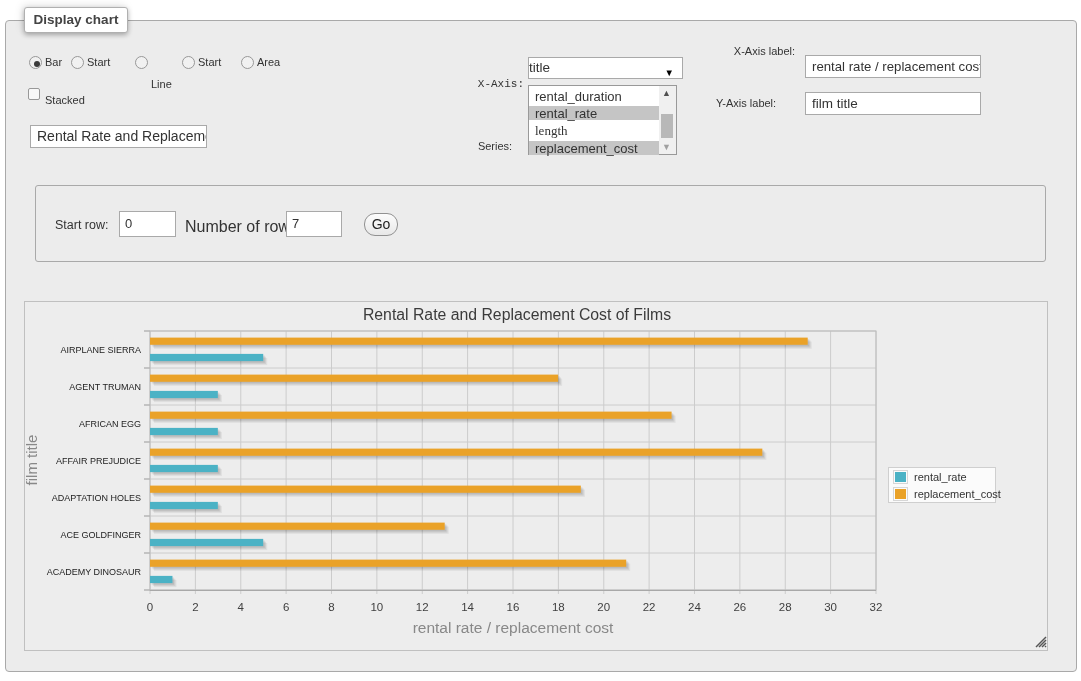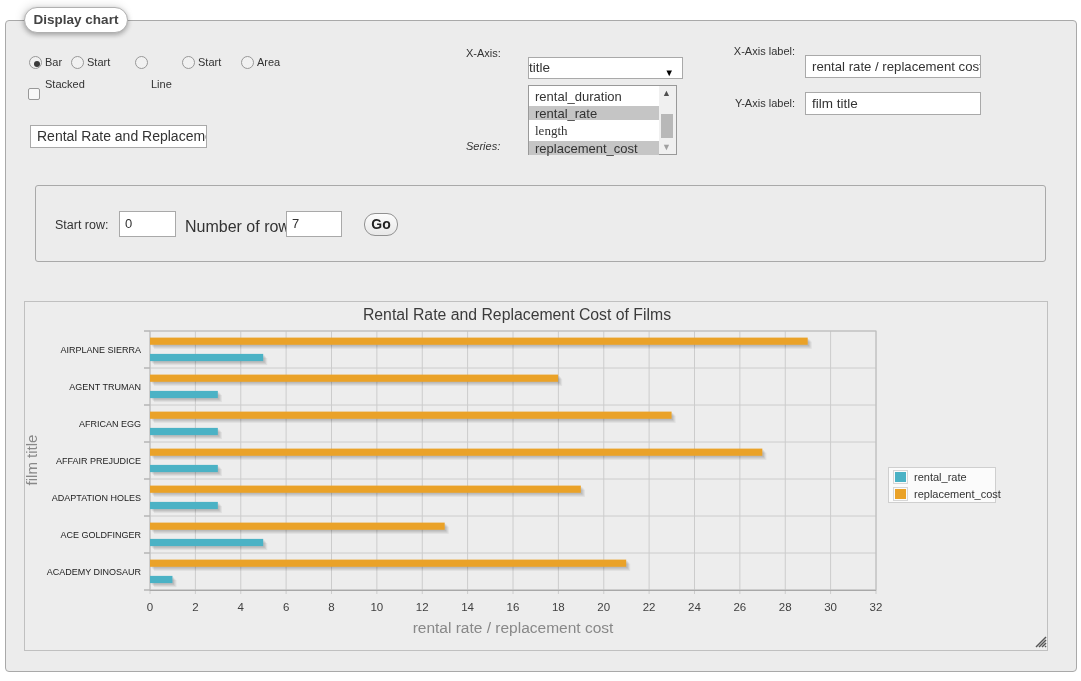"Display chart" #legendbox { border-radius: 13px -> 3px }
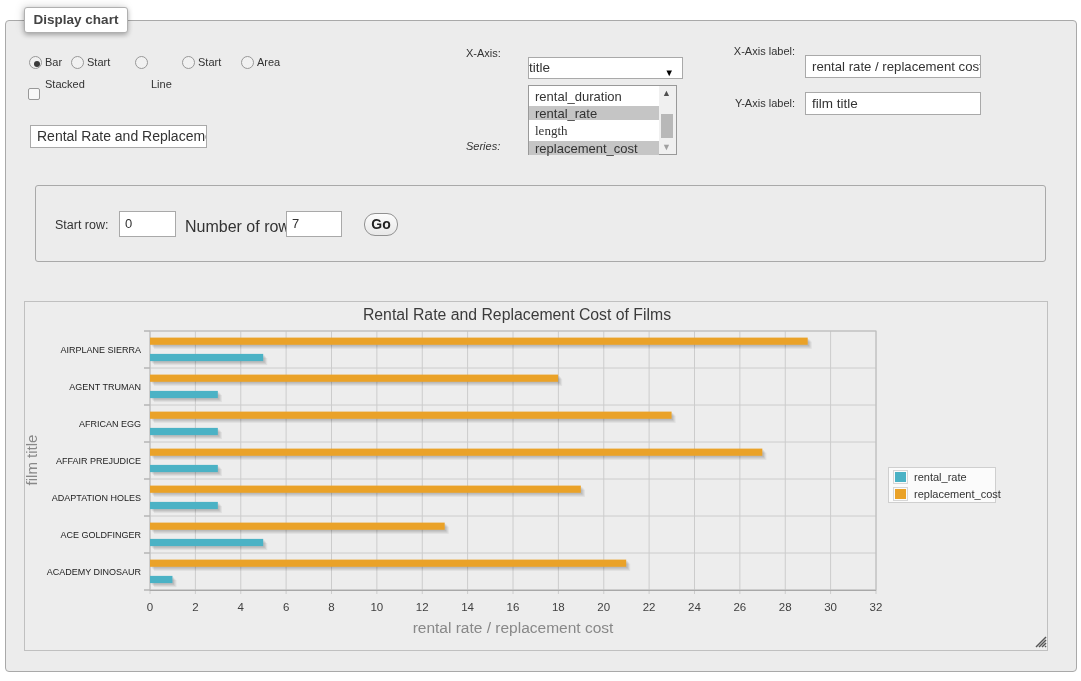"X-Axis:" div.abs { font-family: none -> Liberation Mono, monospace; text-align: left -> right; top: 46px -> 77px }
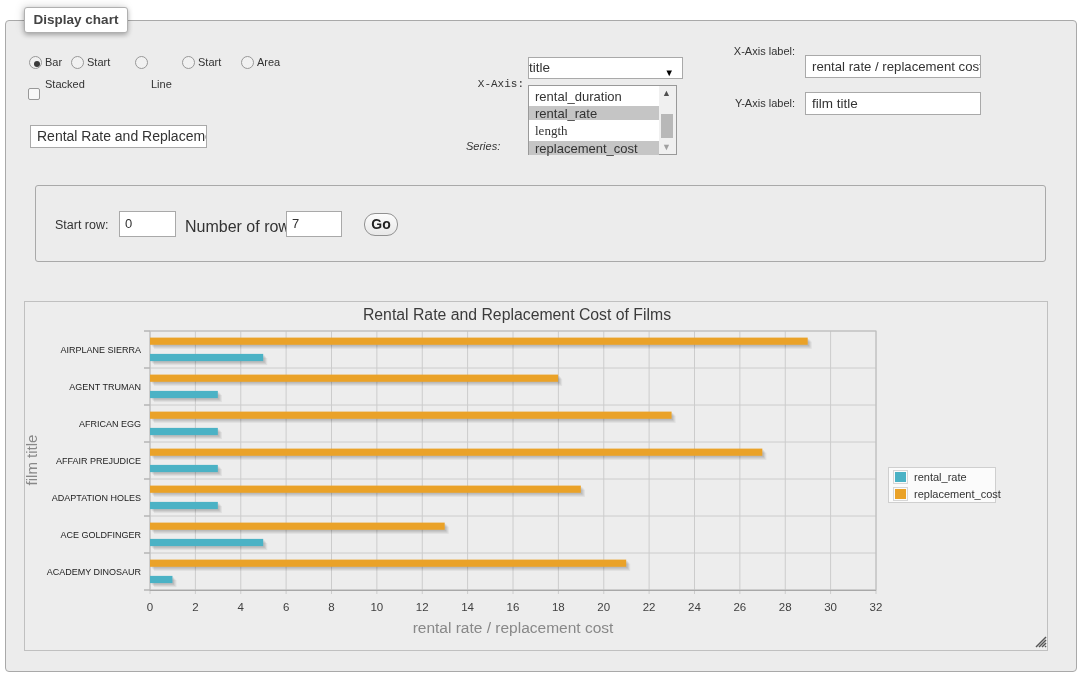"Stacked" span.abs { top: 77px -> 93px }
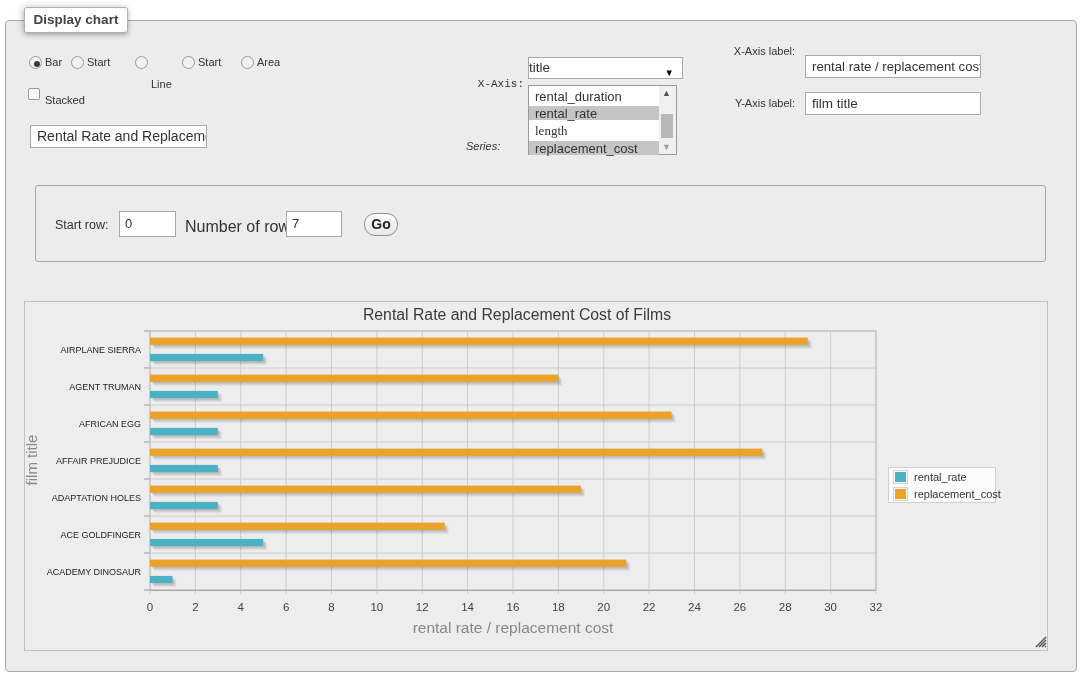"Y-Axis label:" div.abs { text-align: right -> none }
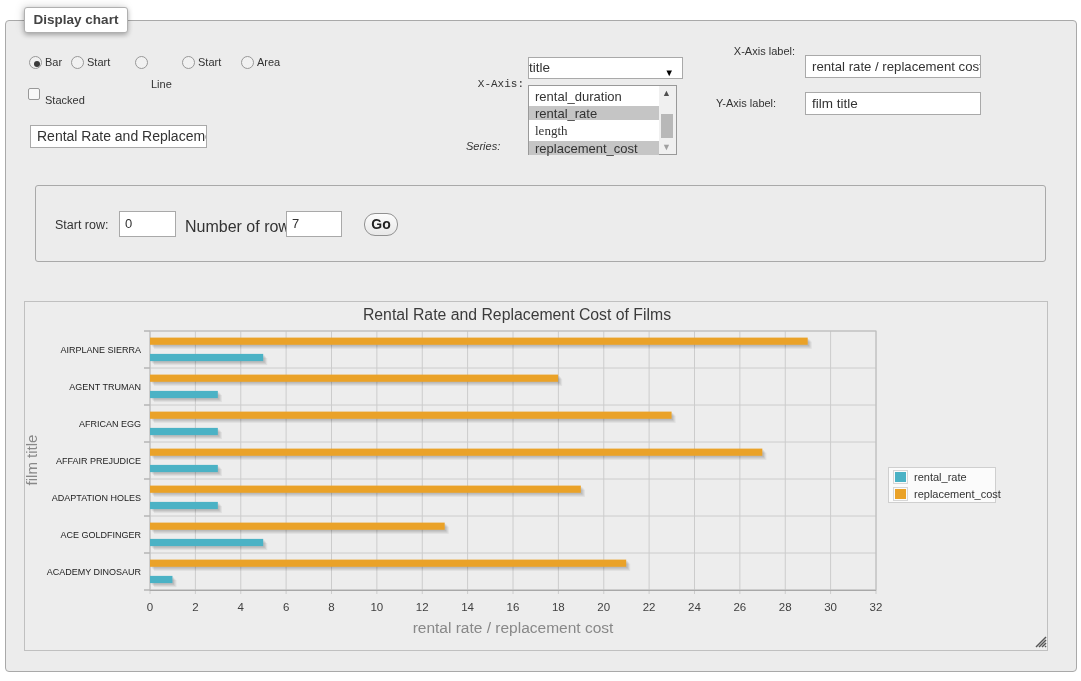"Series:" div.abs { font-style: italic -> none; text-align: left -> center }
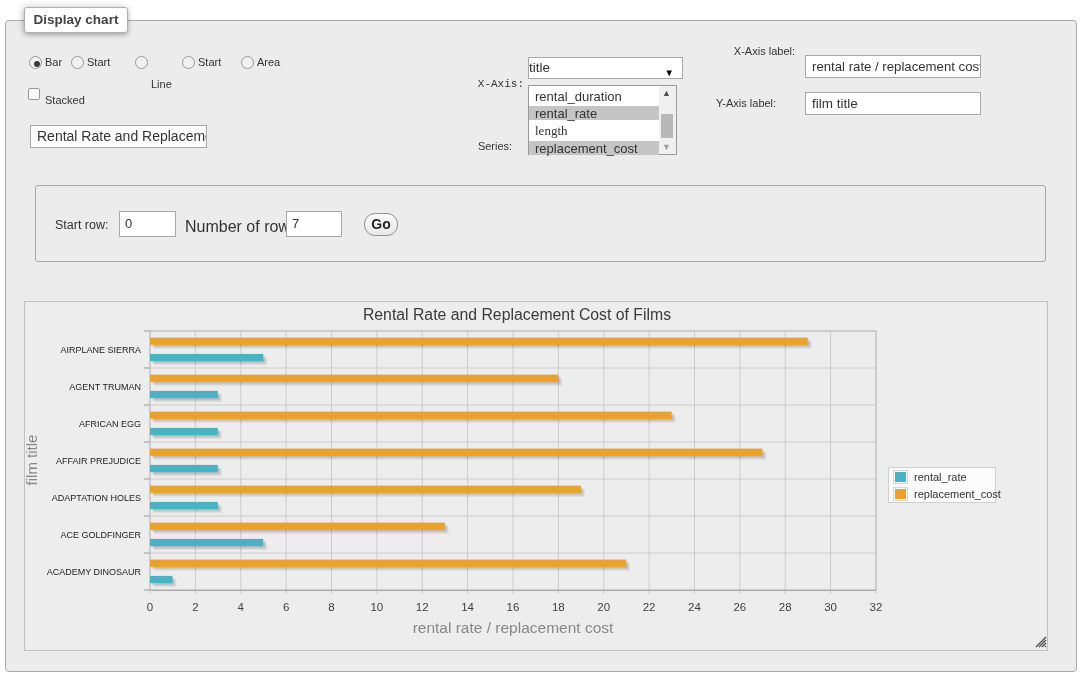"Go" div.abs { font-weight: bold -> normal }
